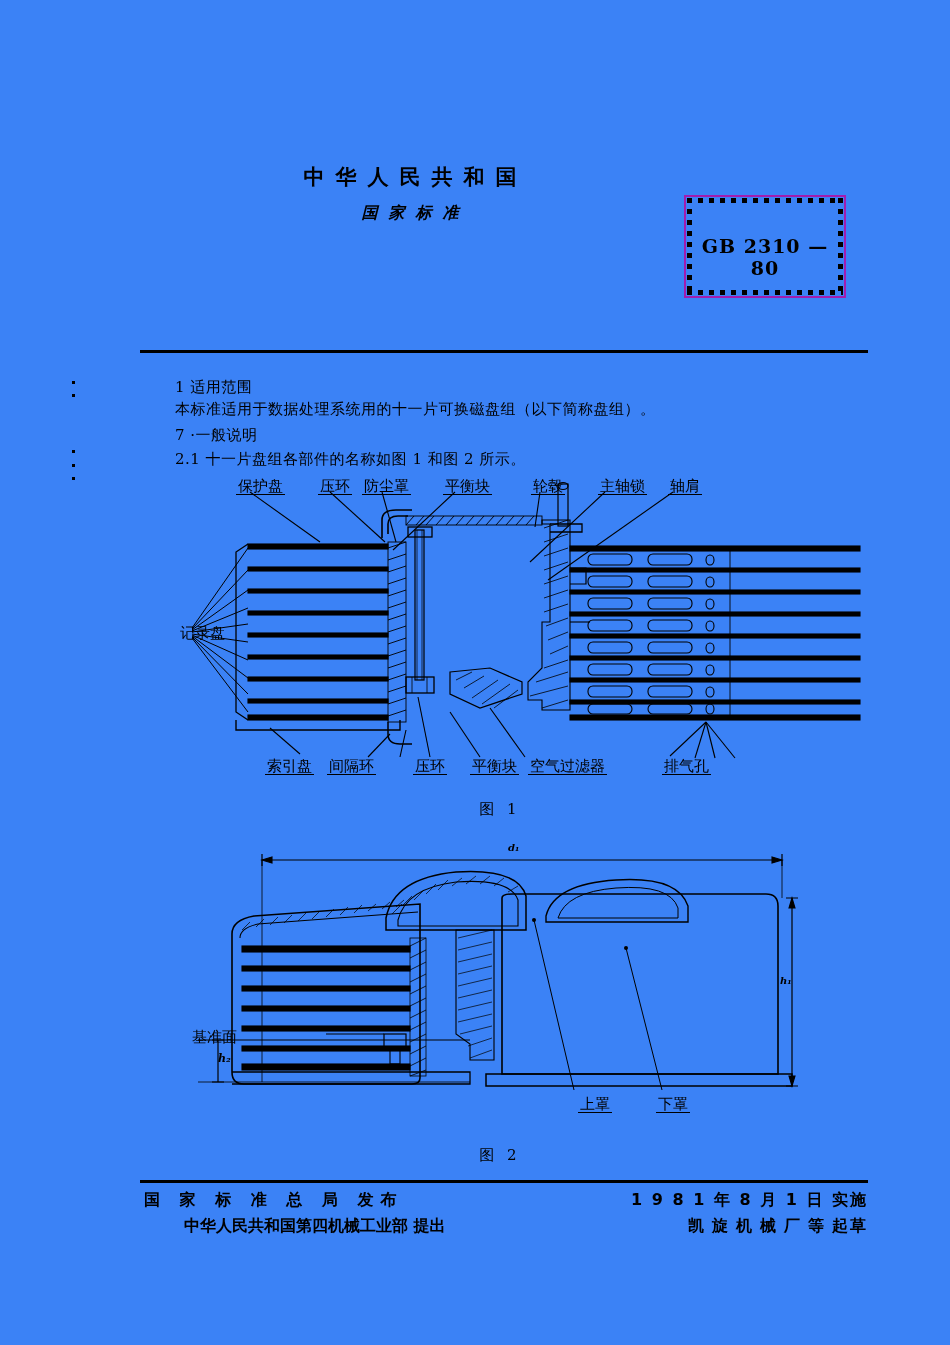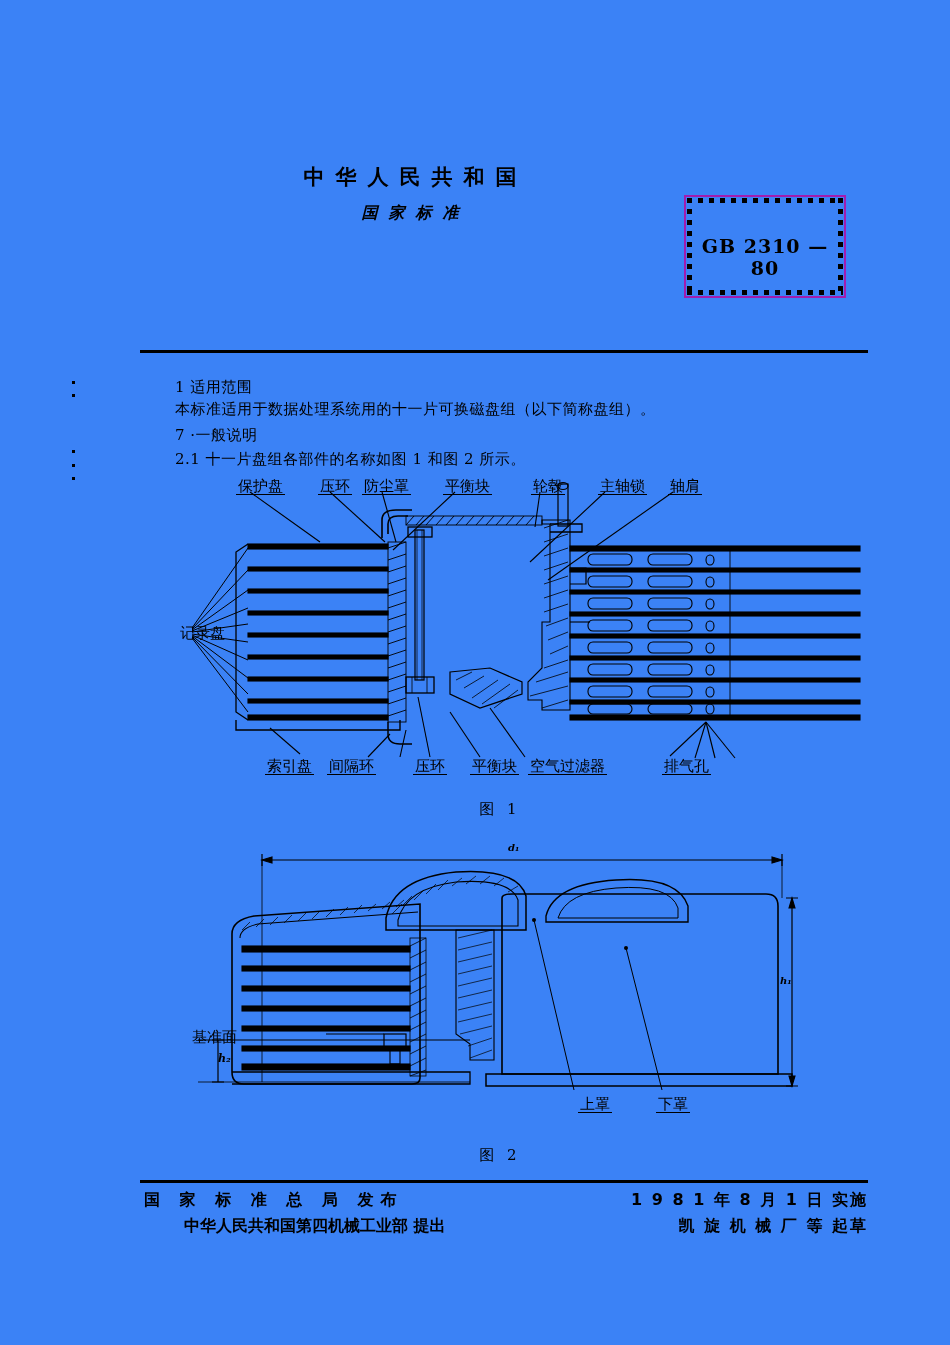"凯 旋 机 械 厂" #foot-r2 { font-family: none -> Liberation Serif, serif }
